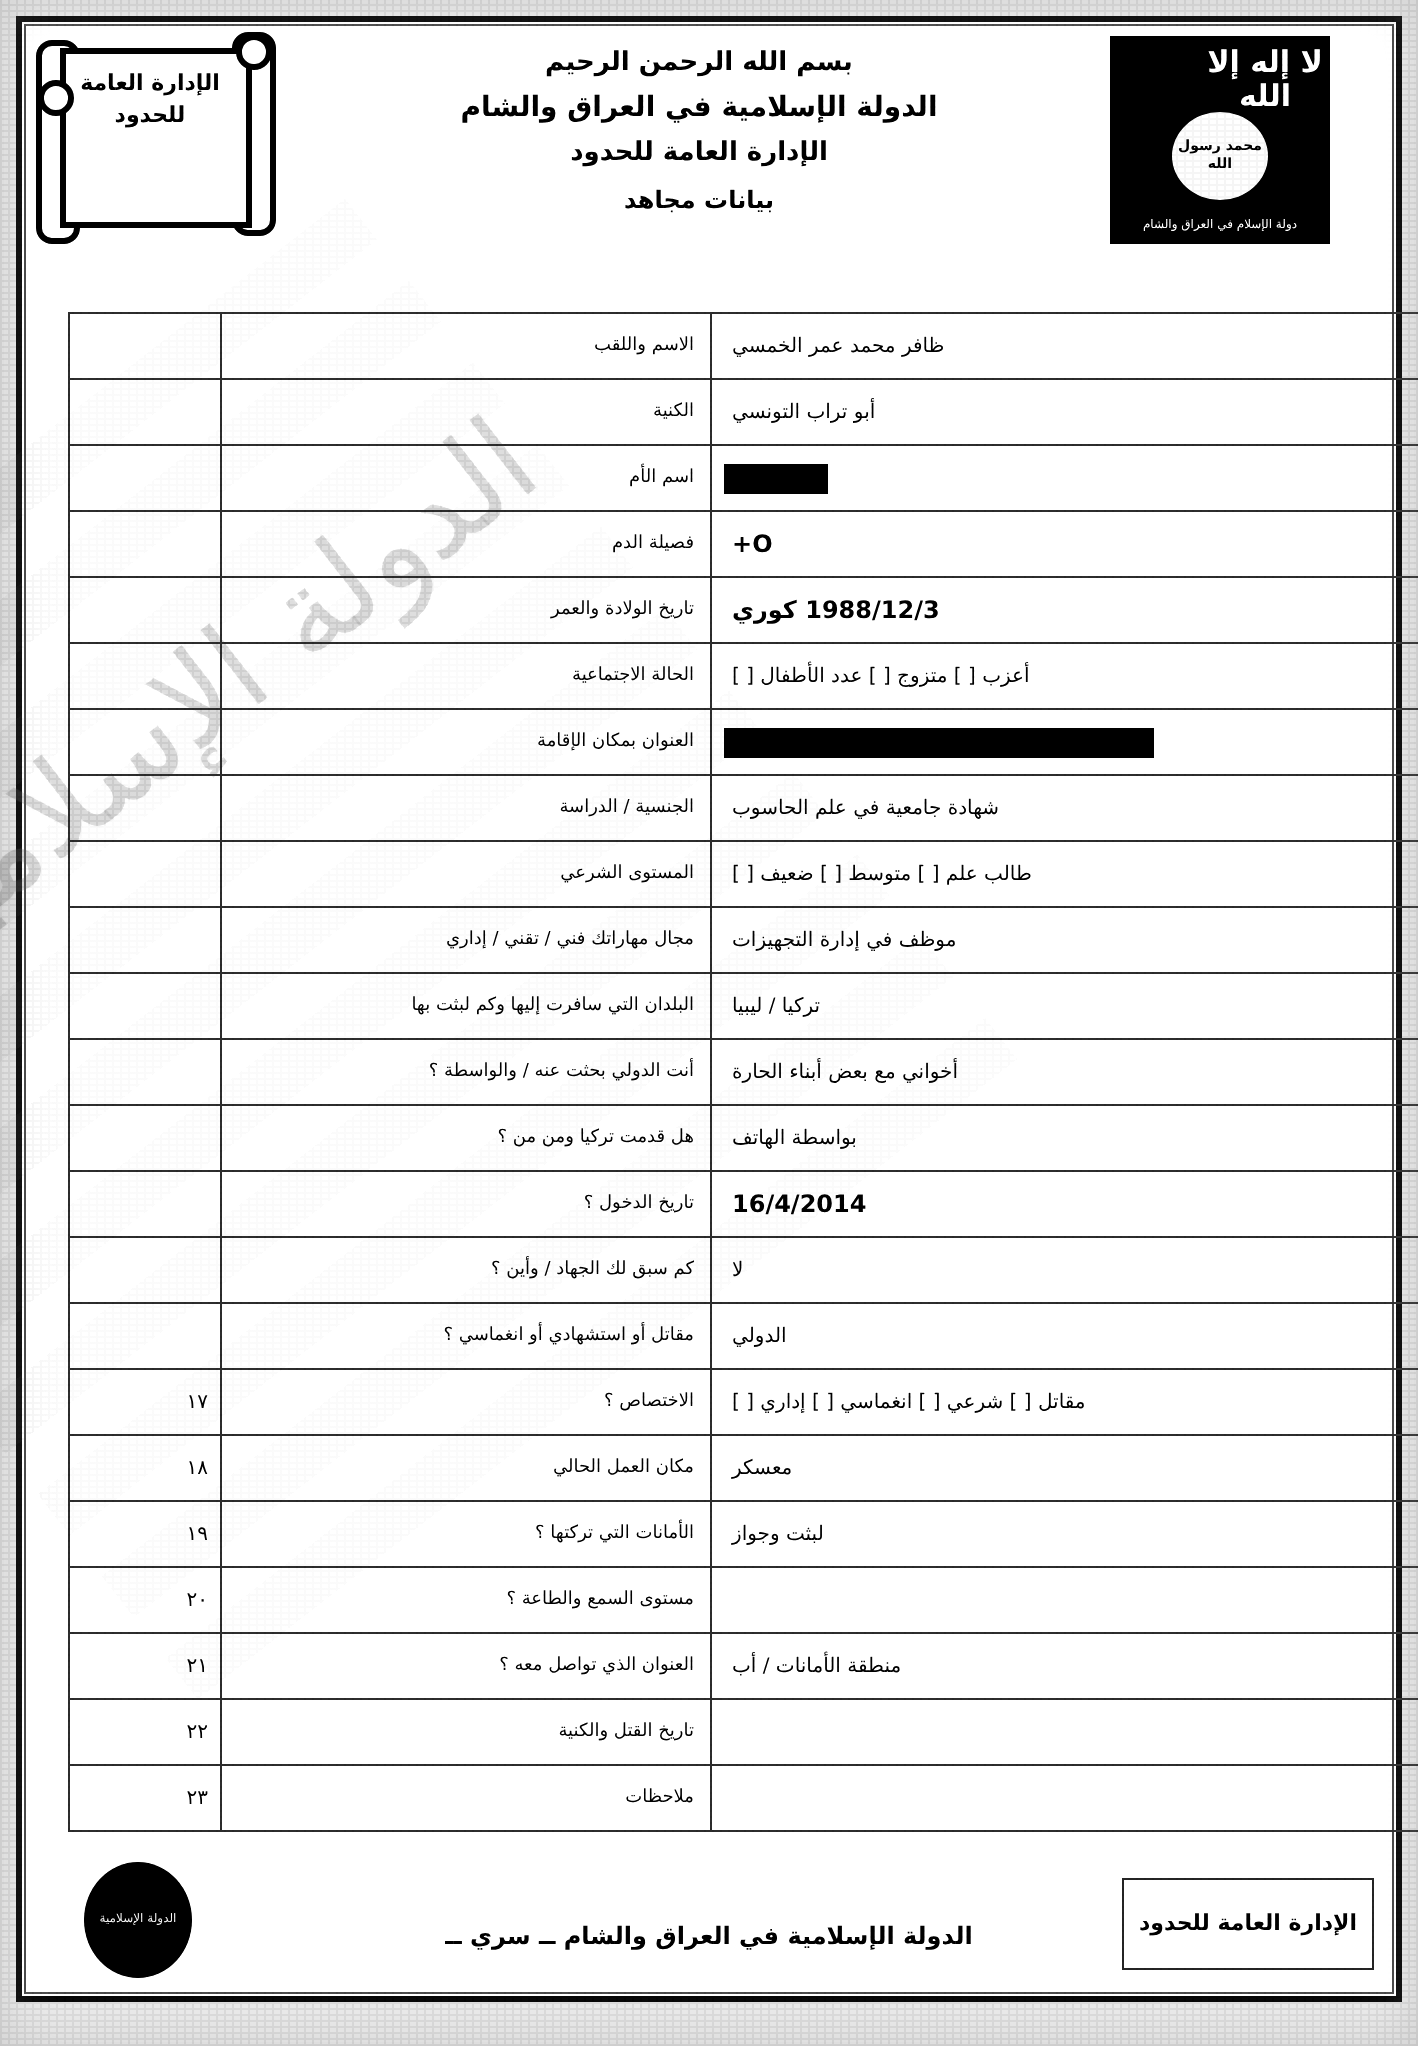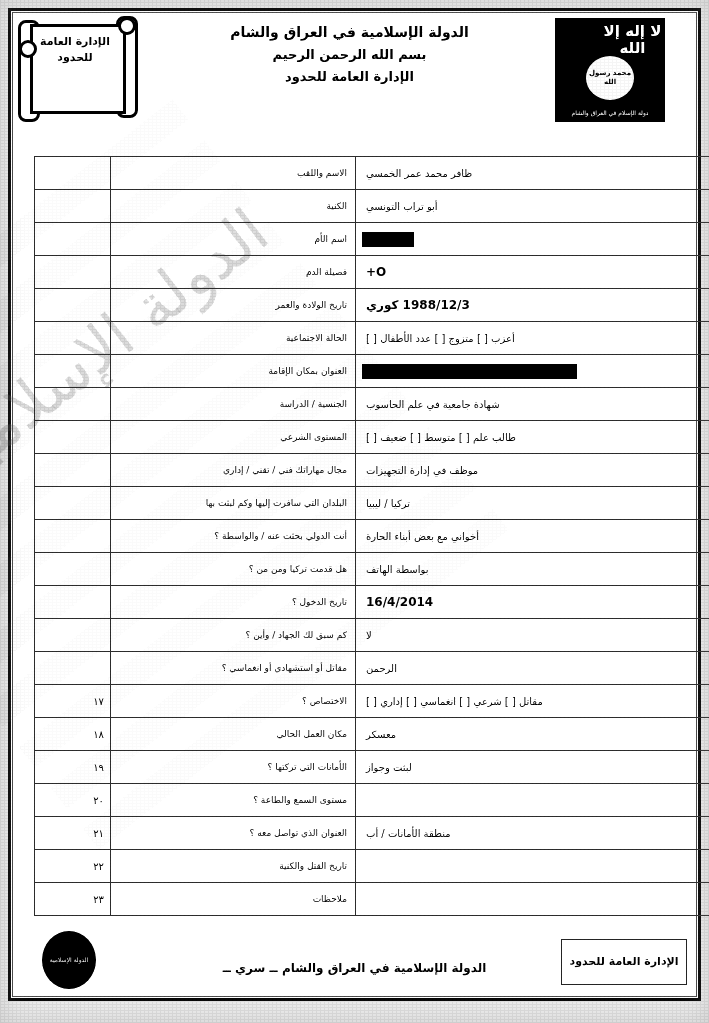"الدولة الإسلامية في العراق والشام" div { order: before "بسم الله الرحمن الرحيم" -> after "بسم الله الرحمن الرحيم" }
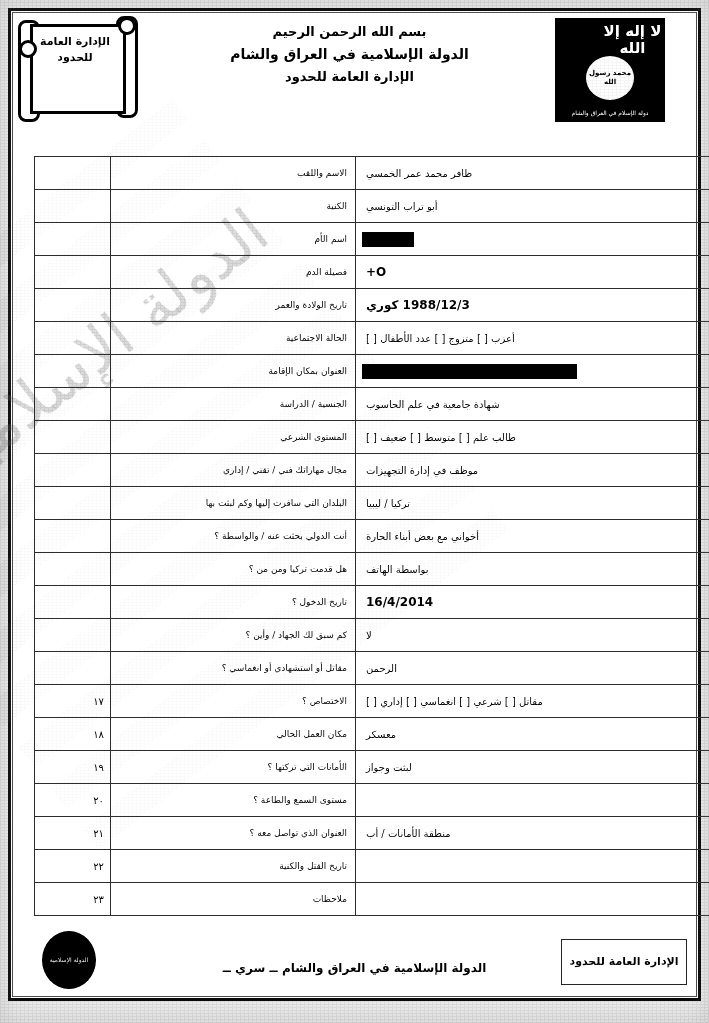"بيانات مجاهد" div { html: none -> <div>بيانات مجاهد</div> }
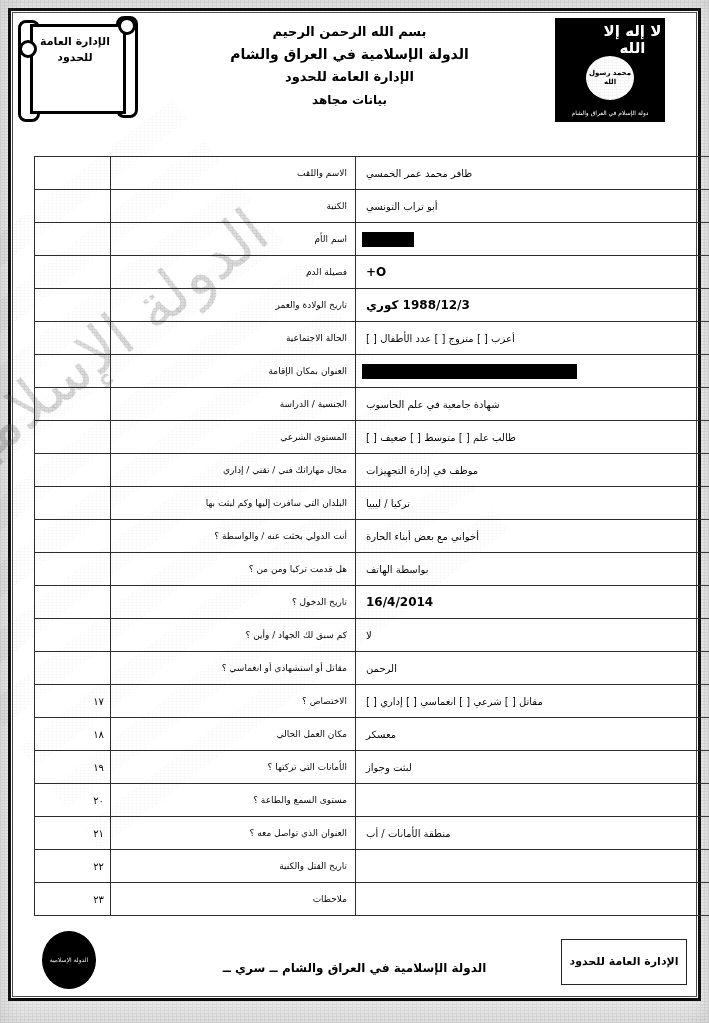"الرحمن" span.val-text { text: الرحمن -> الدولي }
